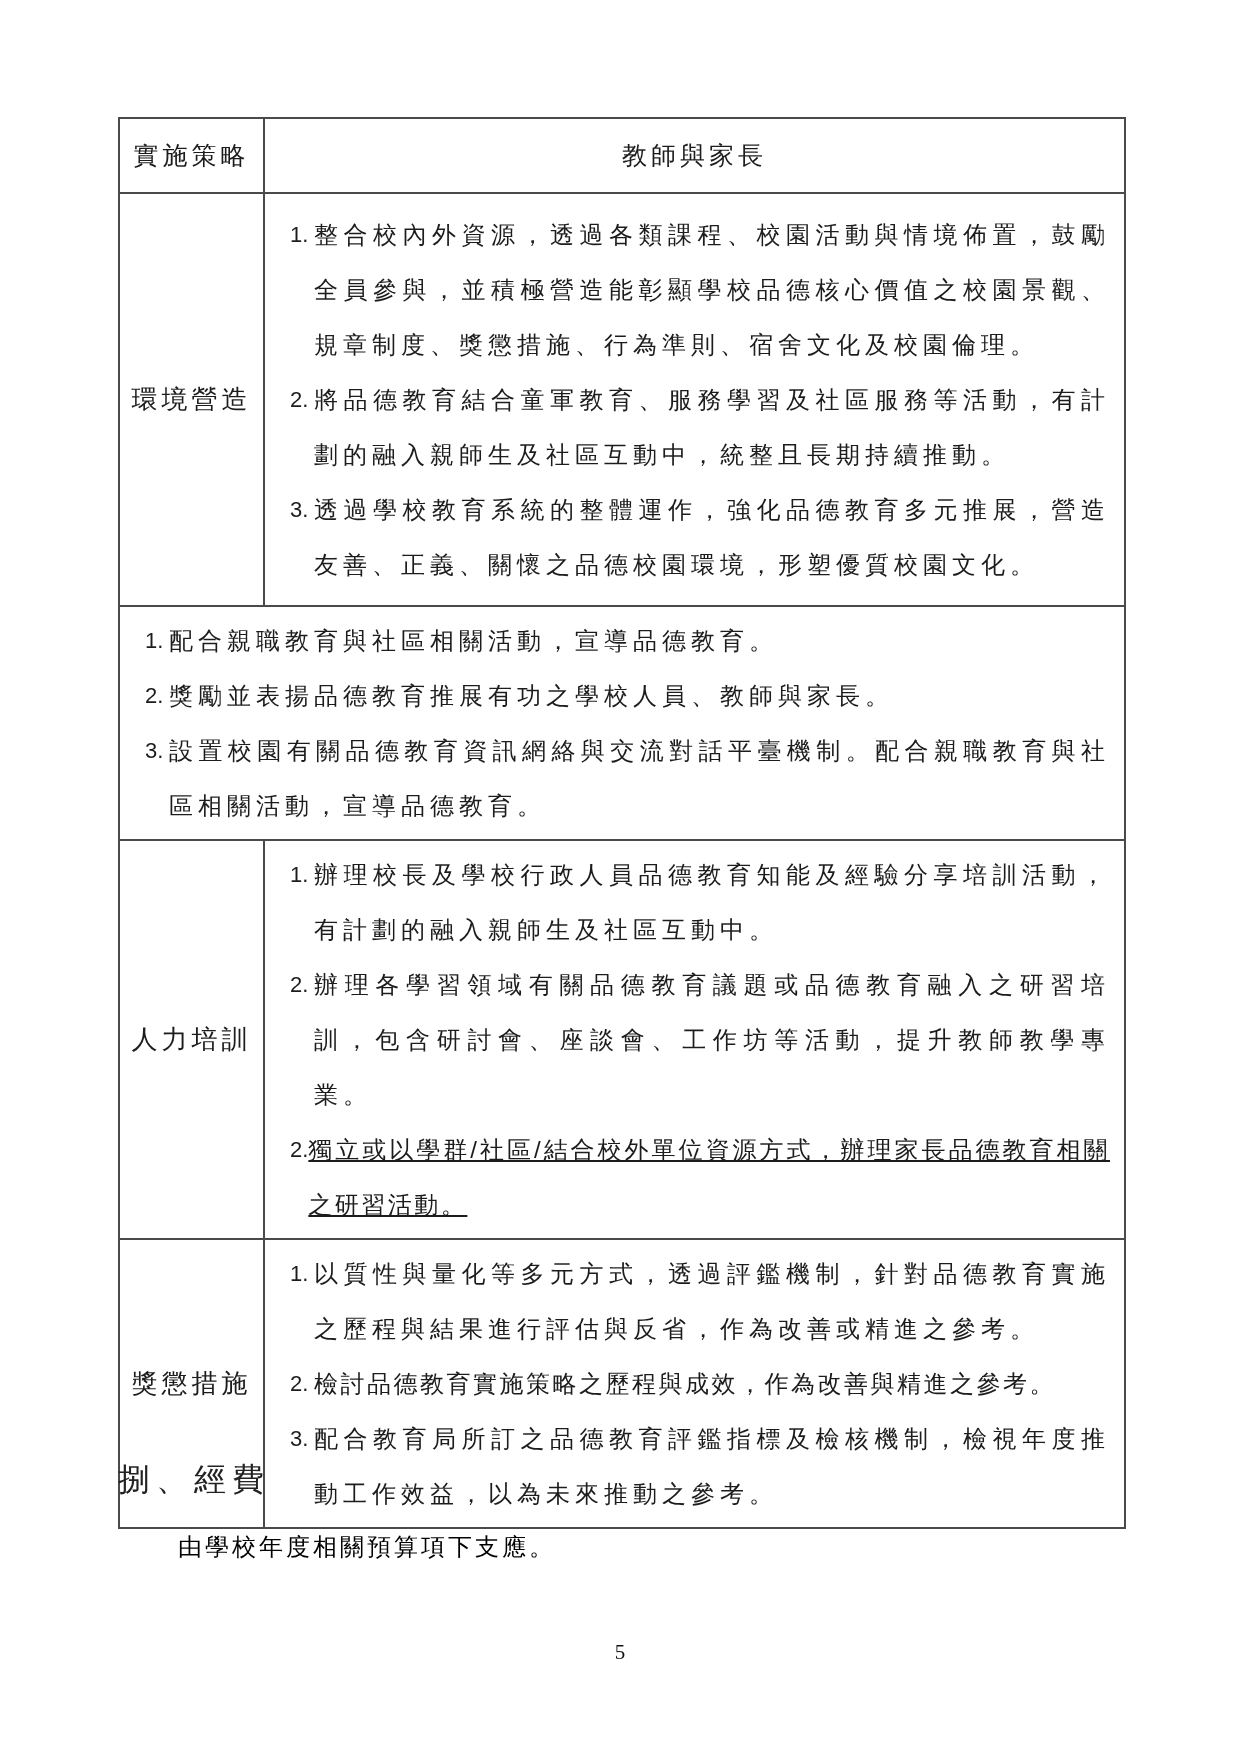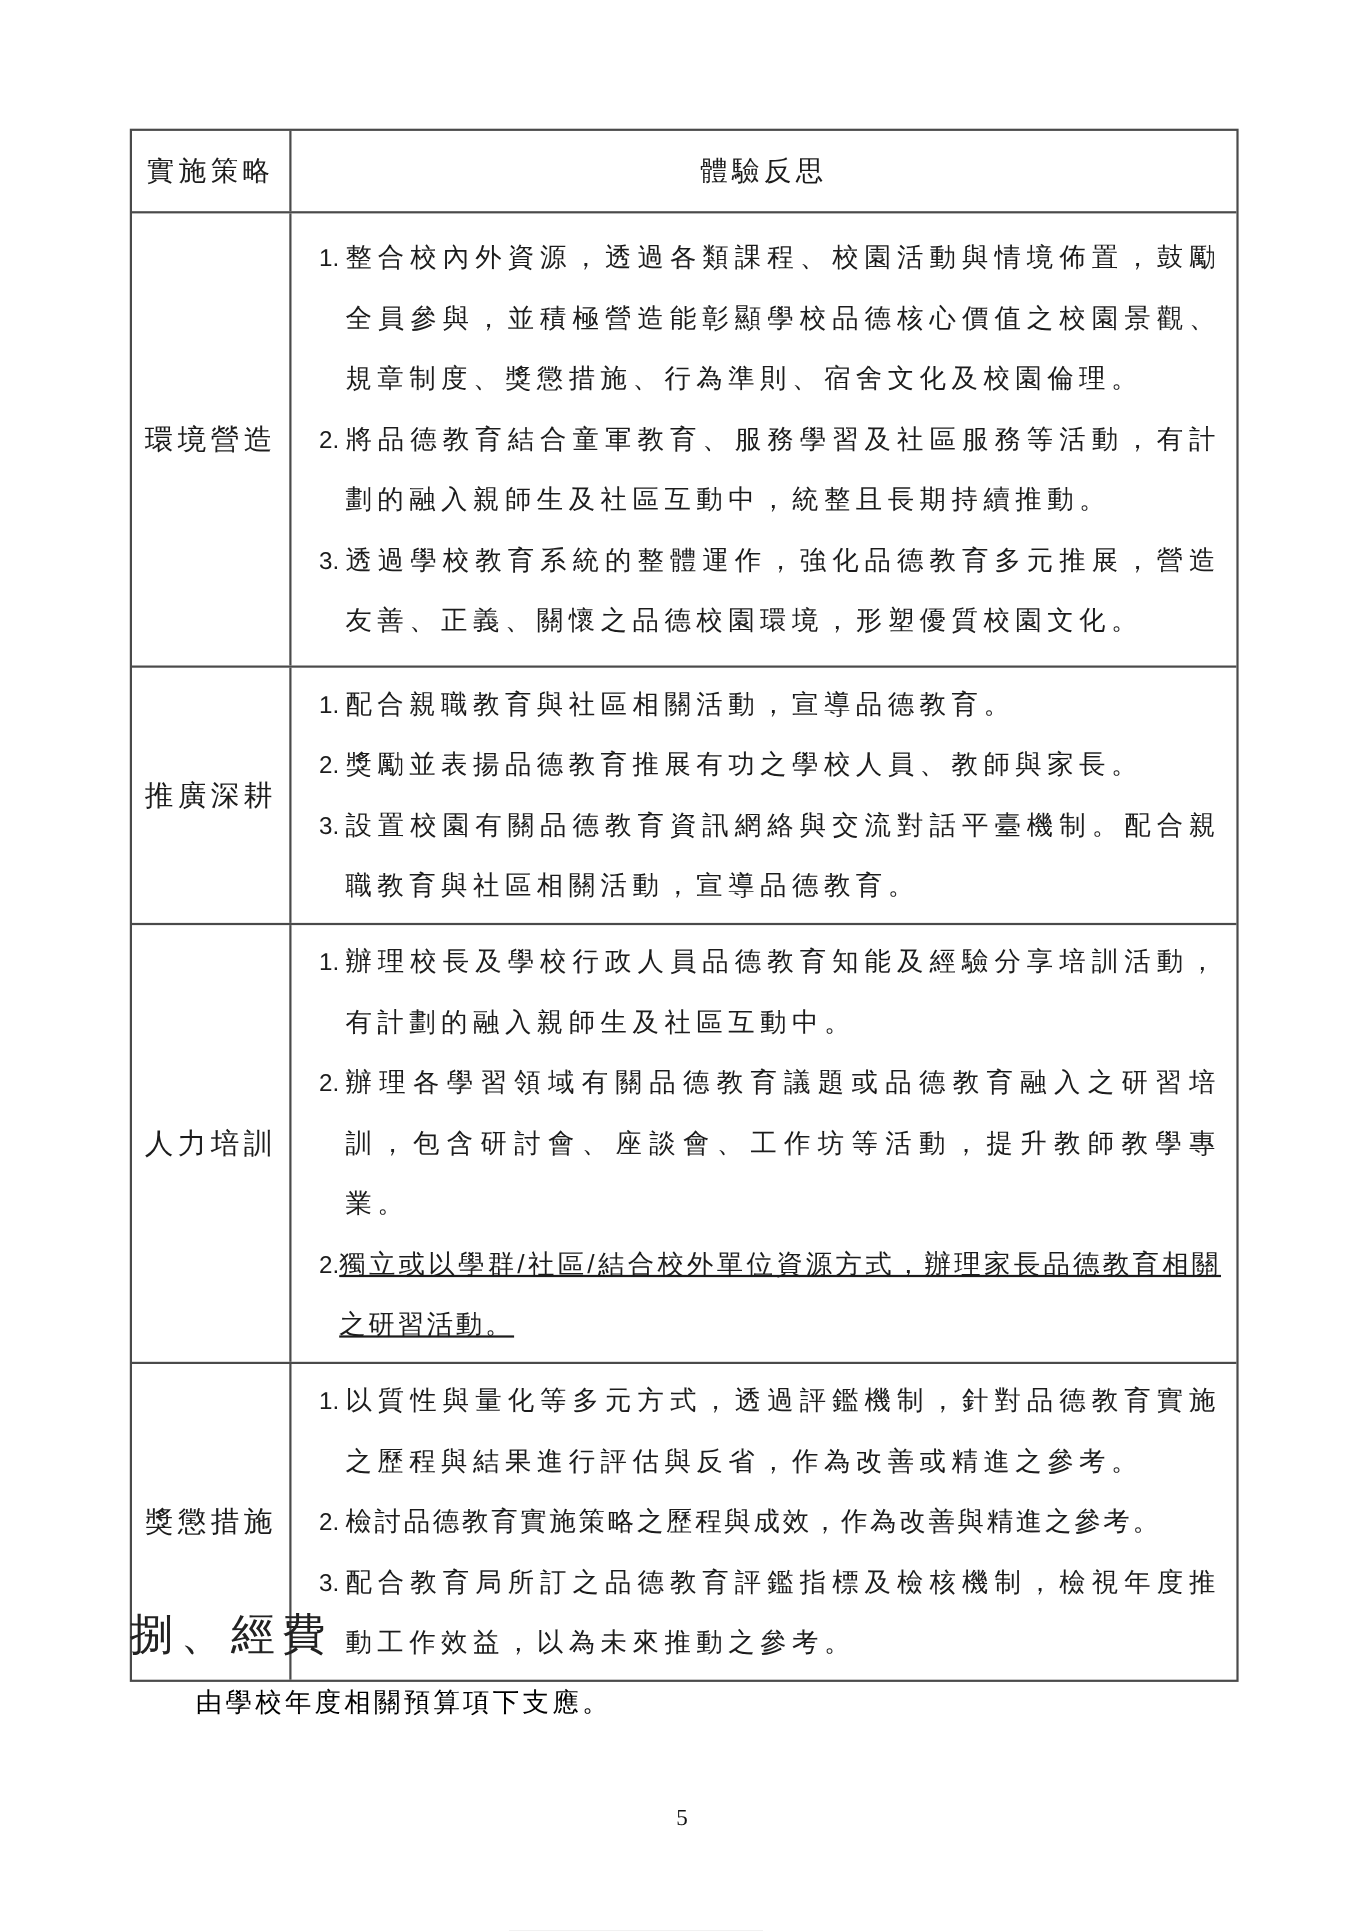"體驗反思" div.col-items { text: 體驗反思 -> 教師與家長 }
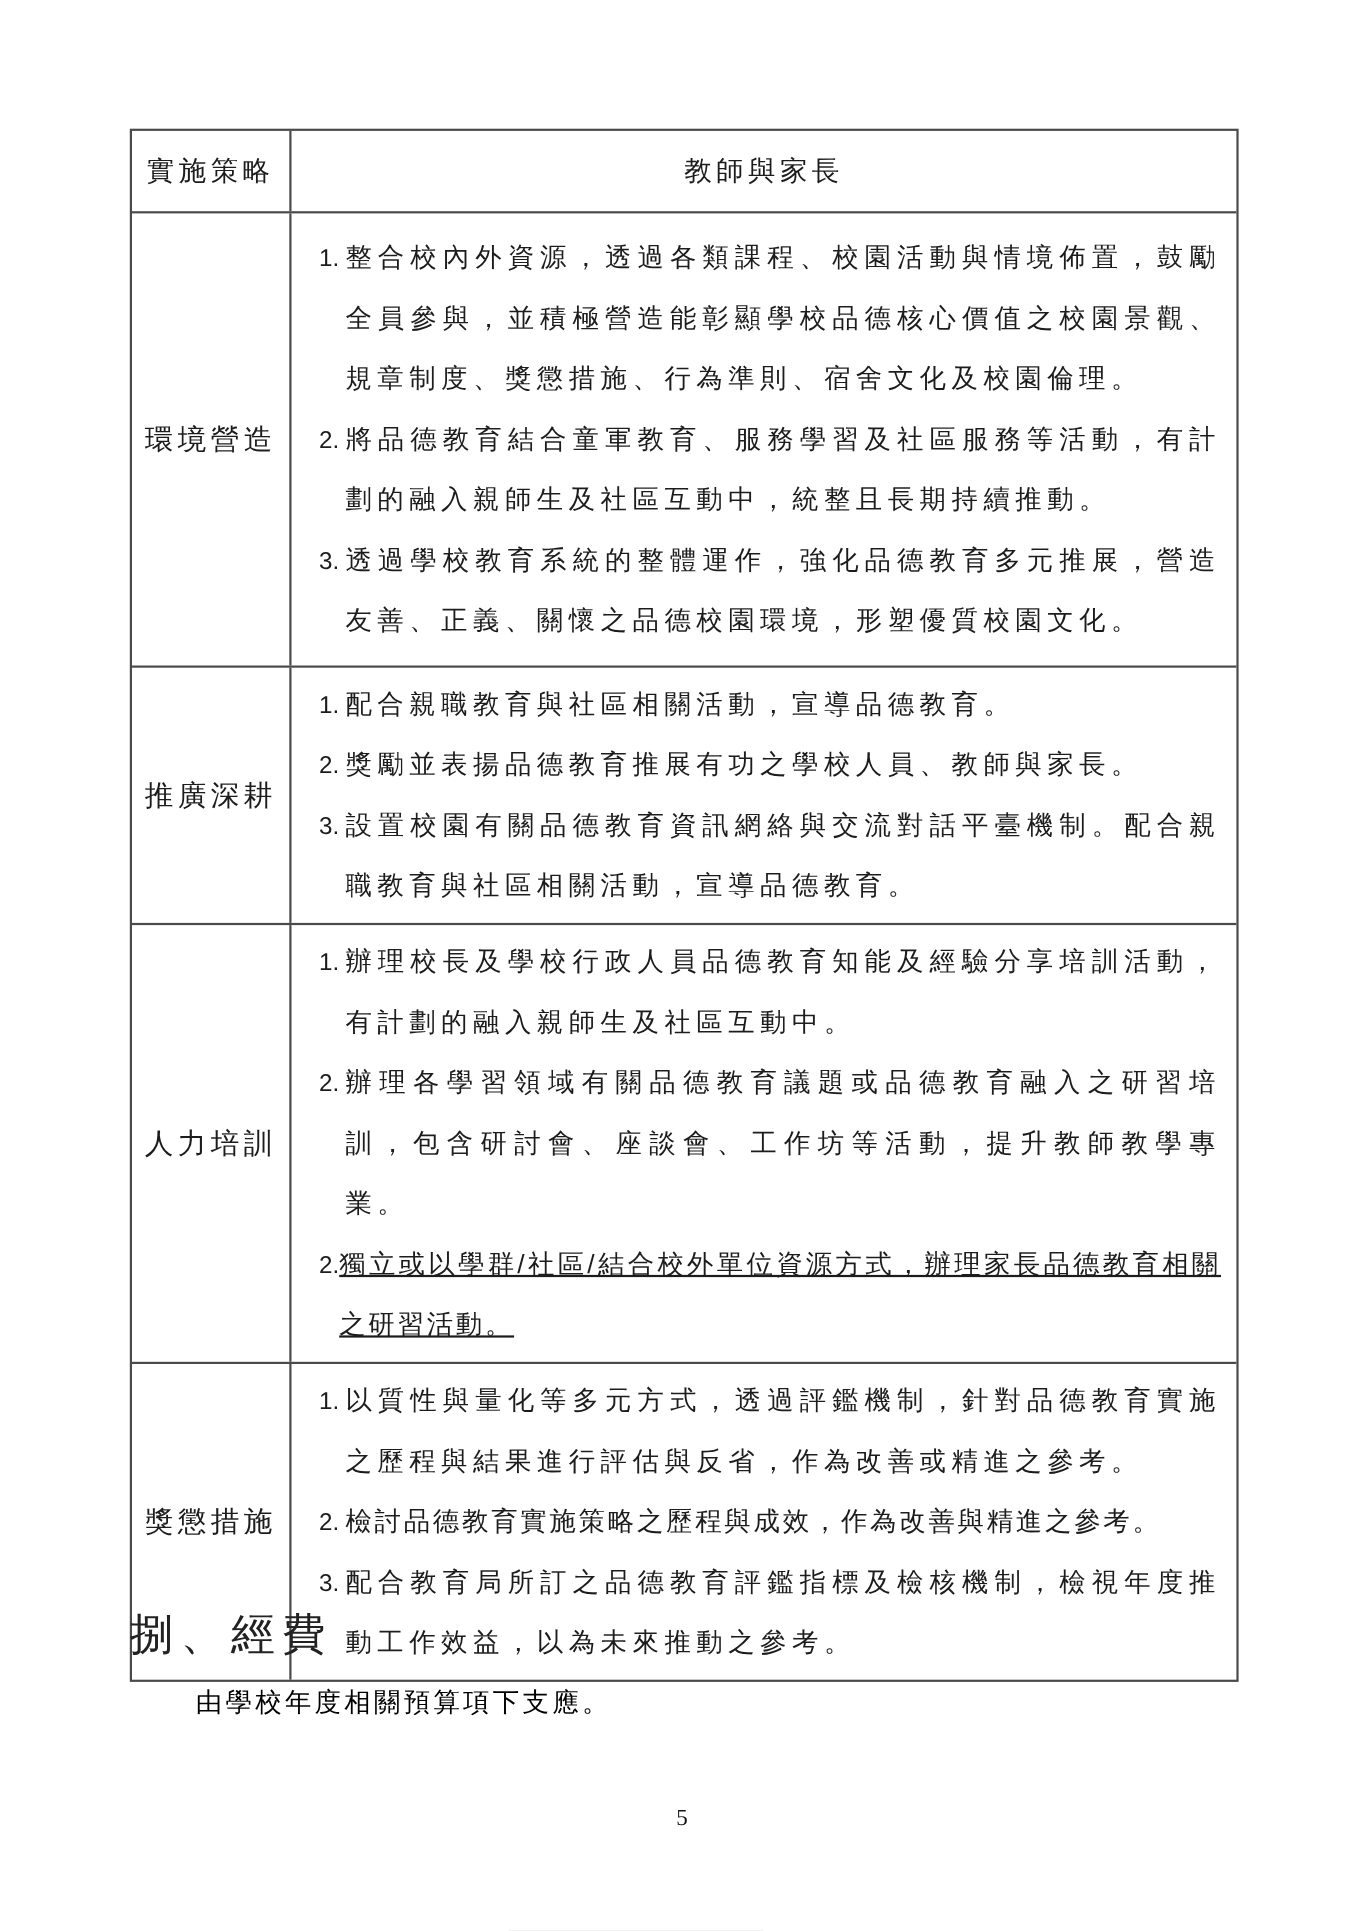"推廣深耕" div.col-strategy { html: <div>推廣深耕</div> -> none }
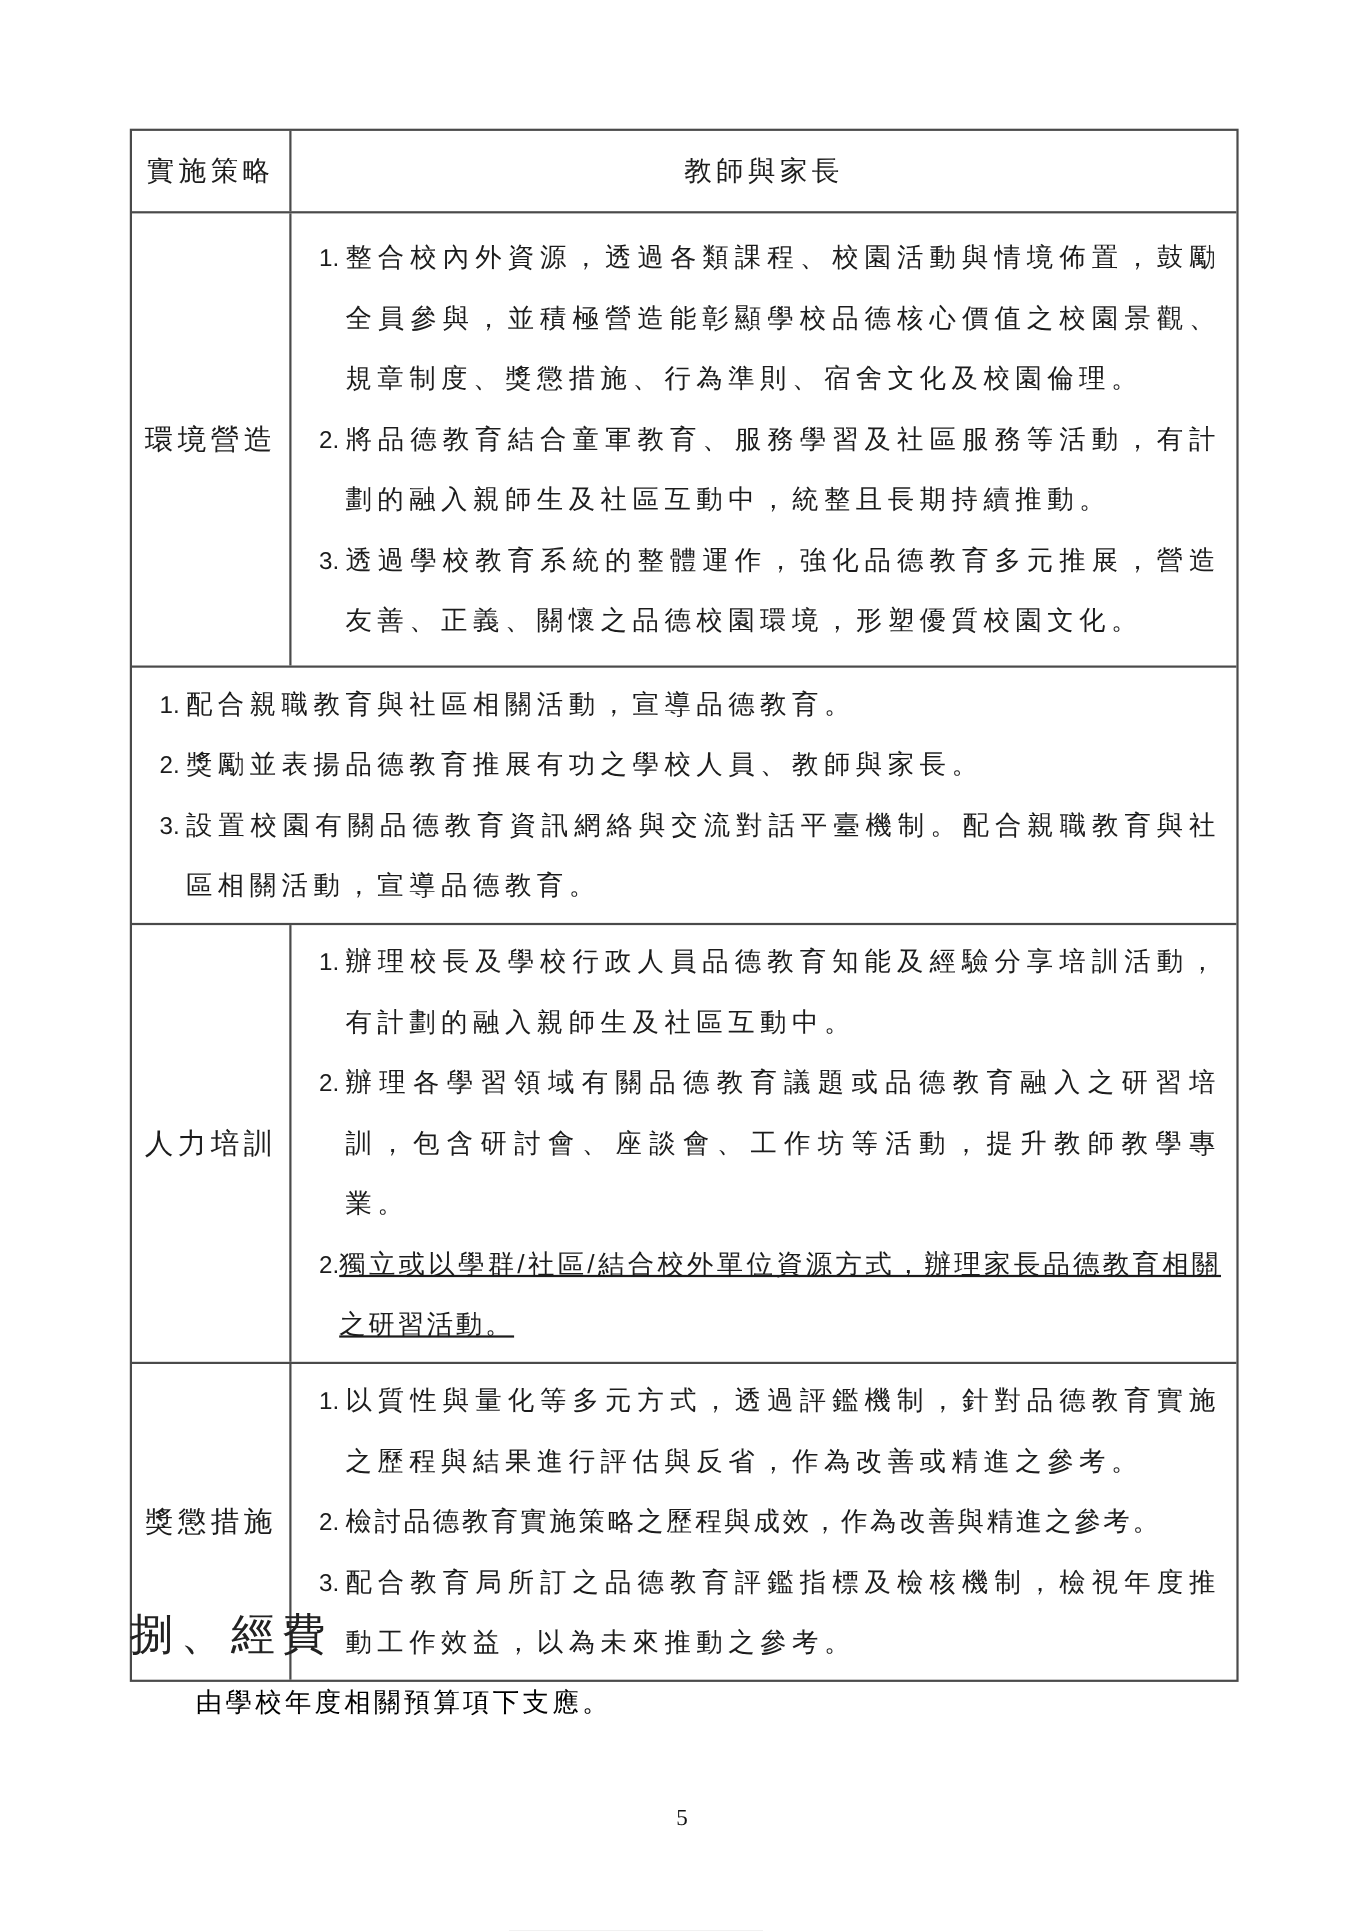"捌、經費" .section-heading { font-size: 40px -> 32px }
